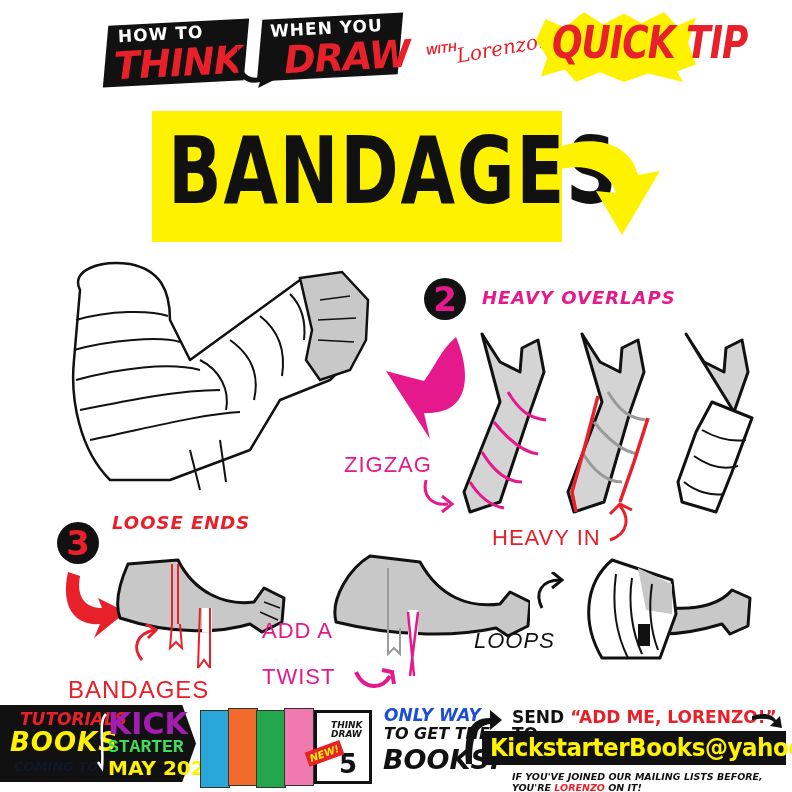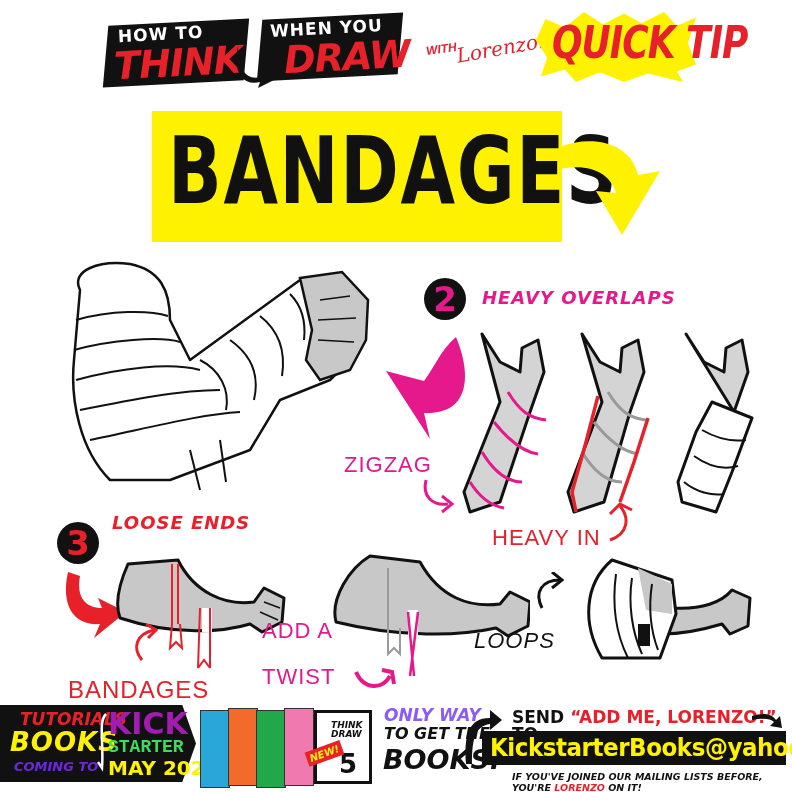"ONLY WAY" .only-red { color: #8b5cf6 -> #1d4ed8 }
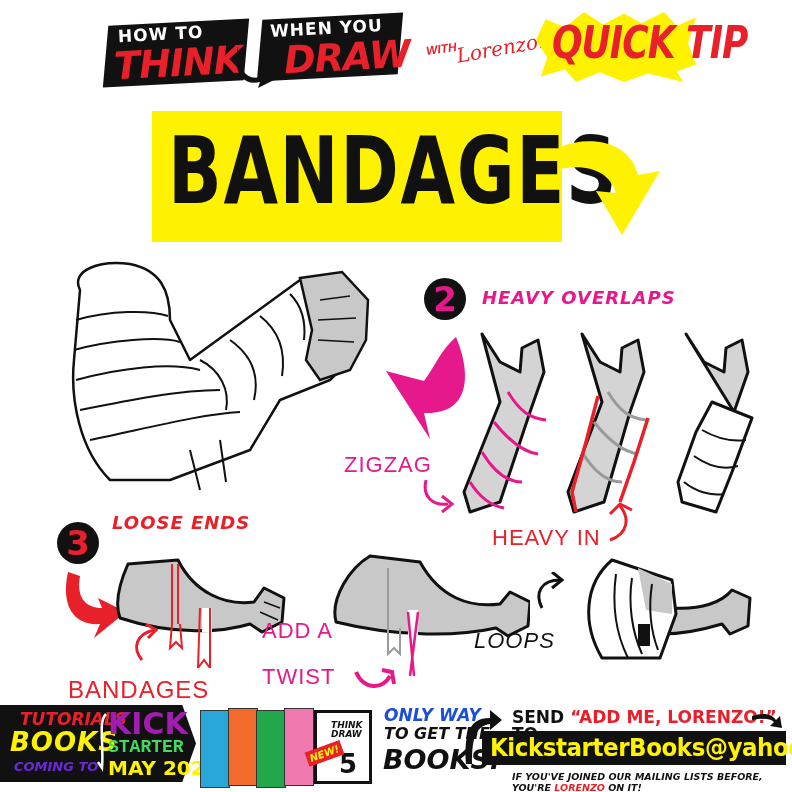"COMING TO" .fb-white { color: #6d28d9 -> #0f172a }
